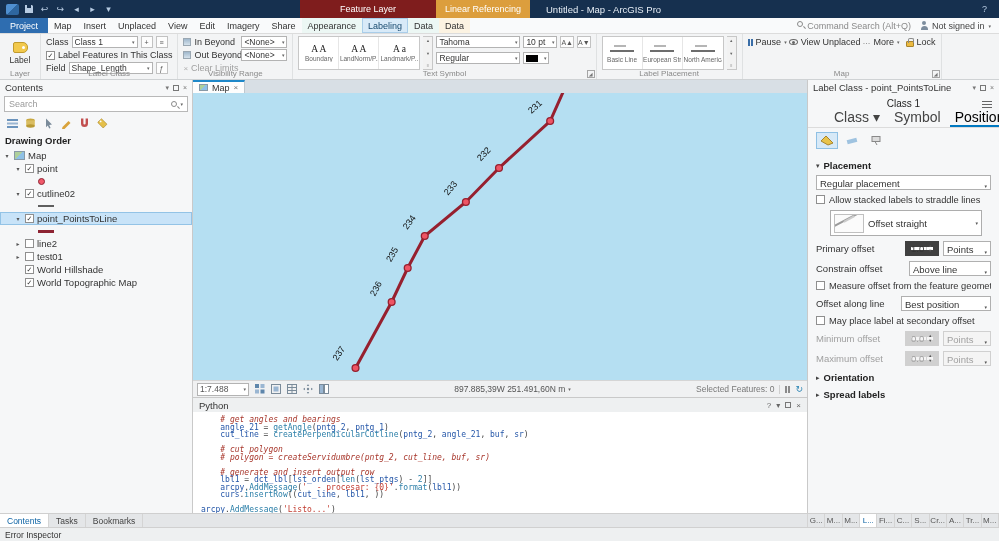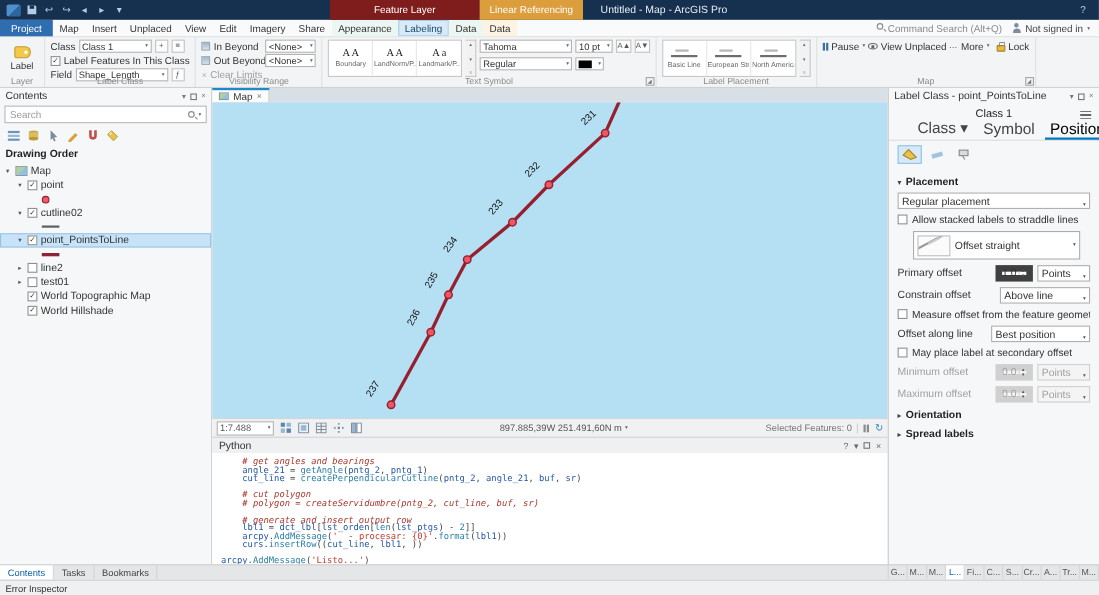"World Topographic Map" div.trow { order: before "World Hillshade" -> after "World Hillshade" }
